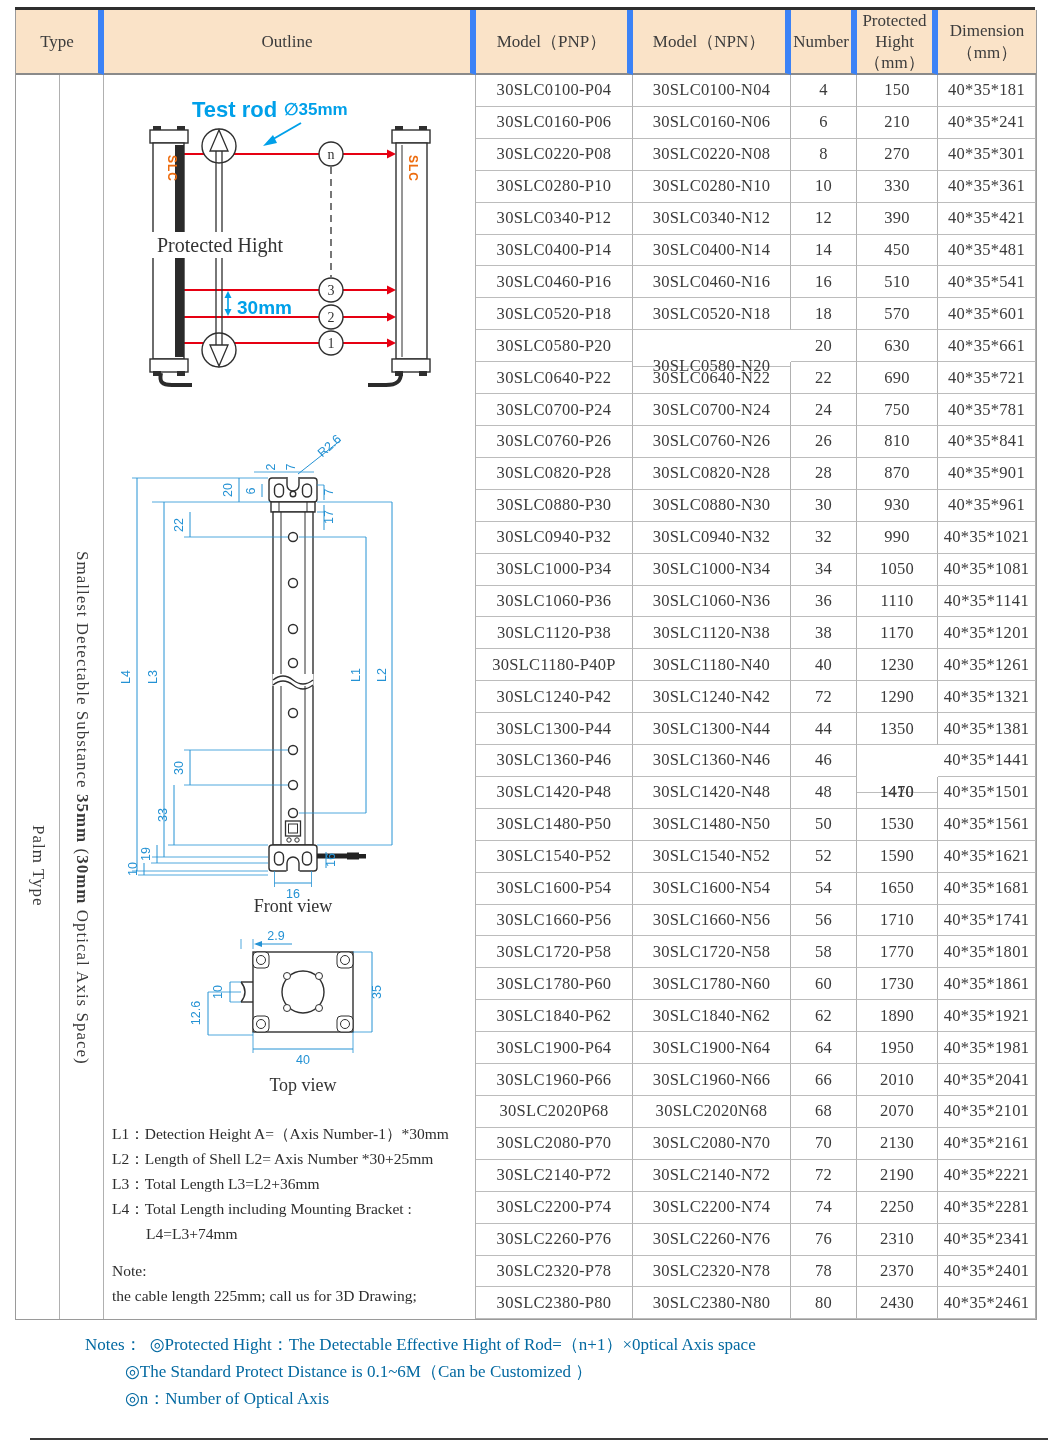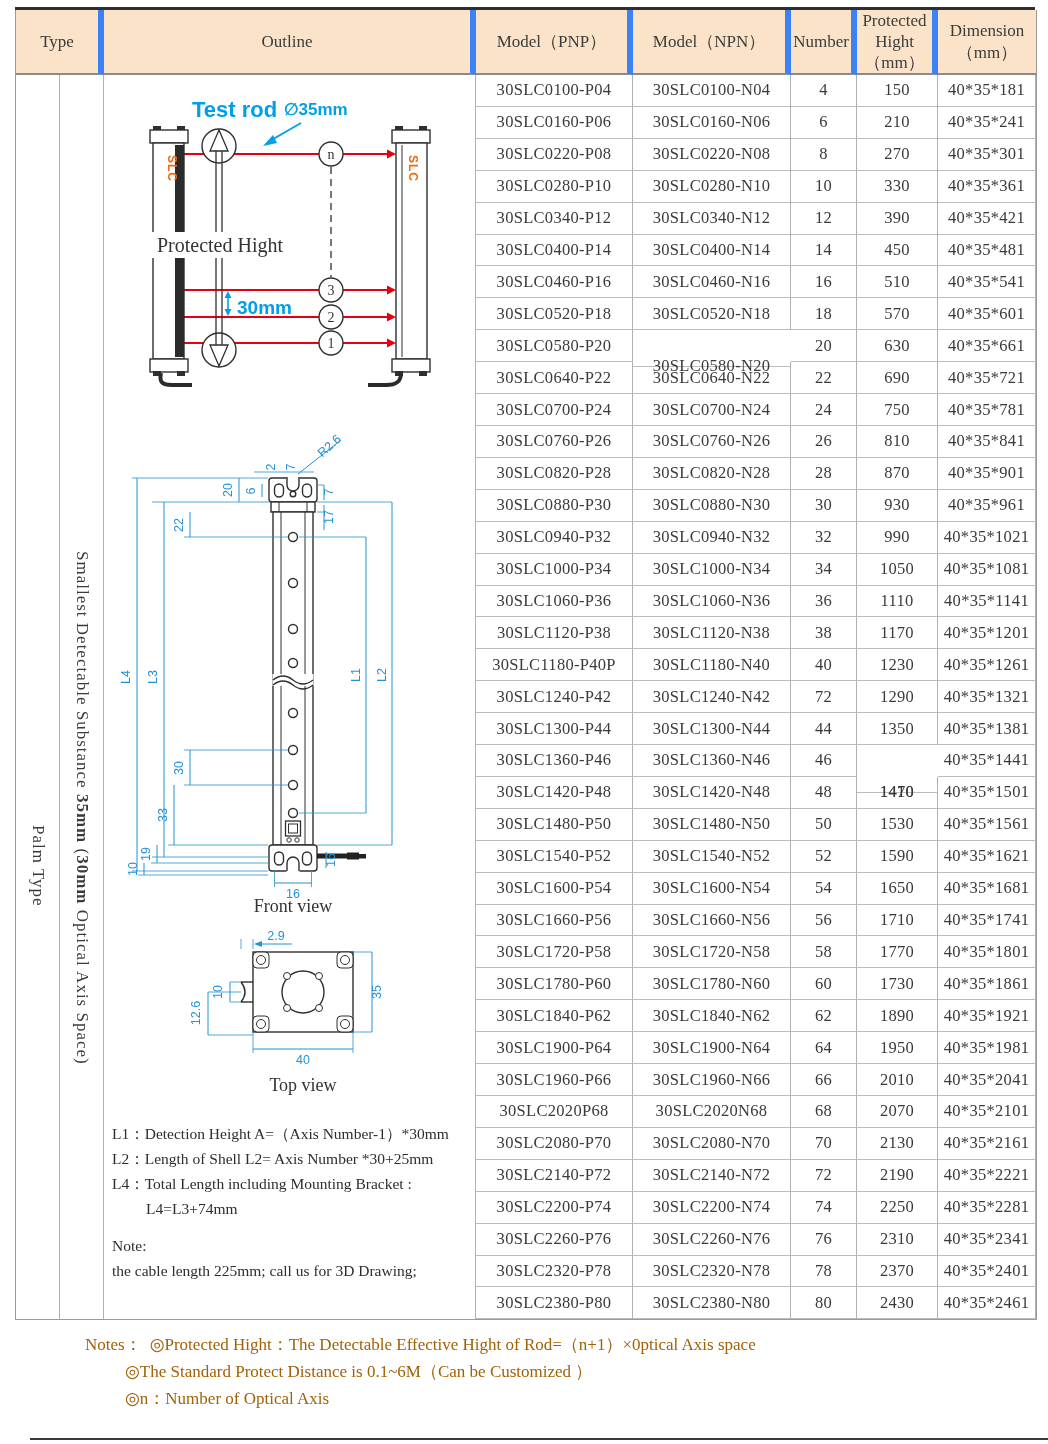"L3：Total Length L3=L2+36mm" div { html: none -> <div>L3：Total Length L3=L2+36mm</div> }
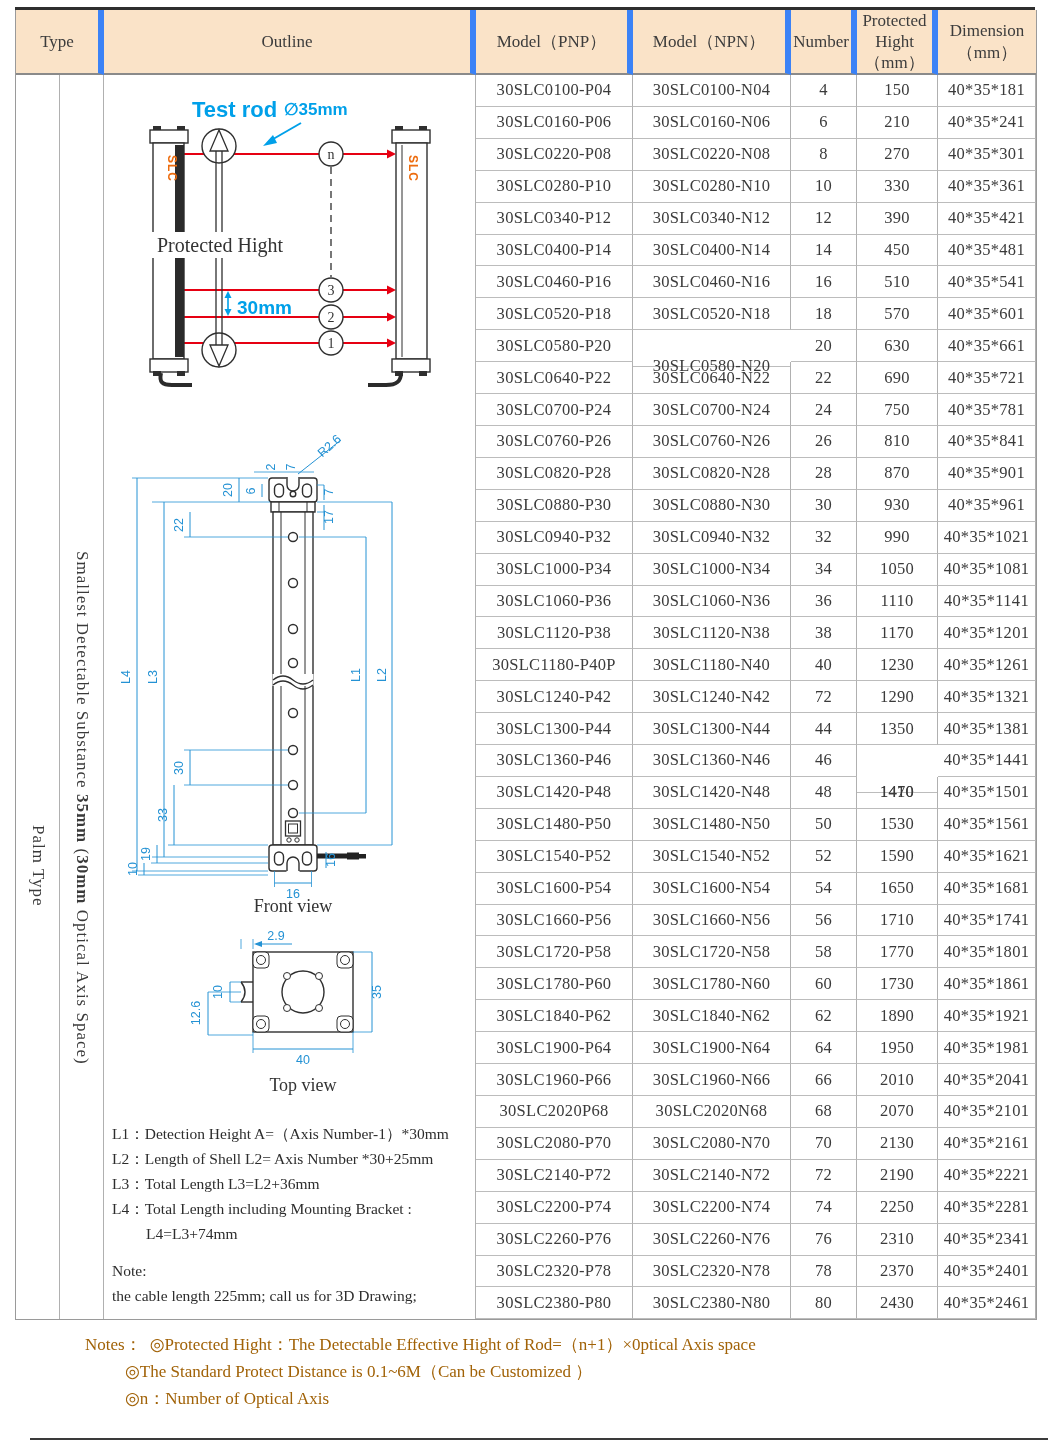"Notes：" .notes { color: #a16207 -> #0369a1; font-family: Liberation Serif, serif -> none }
